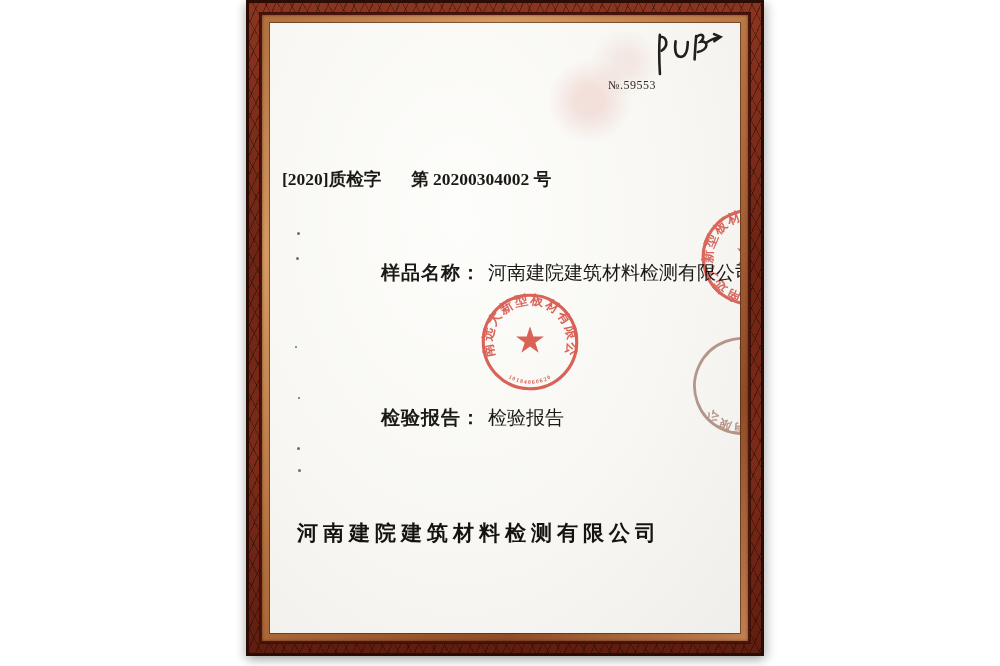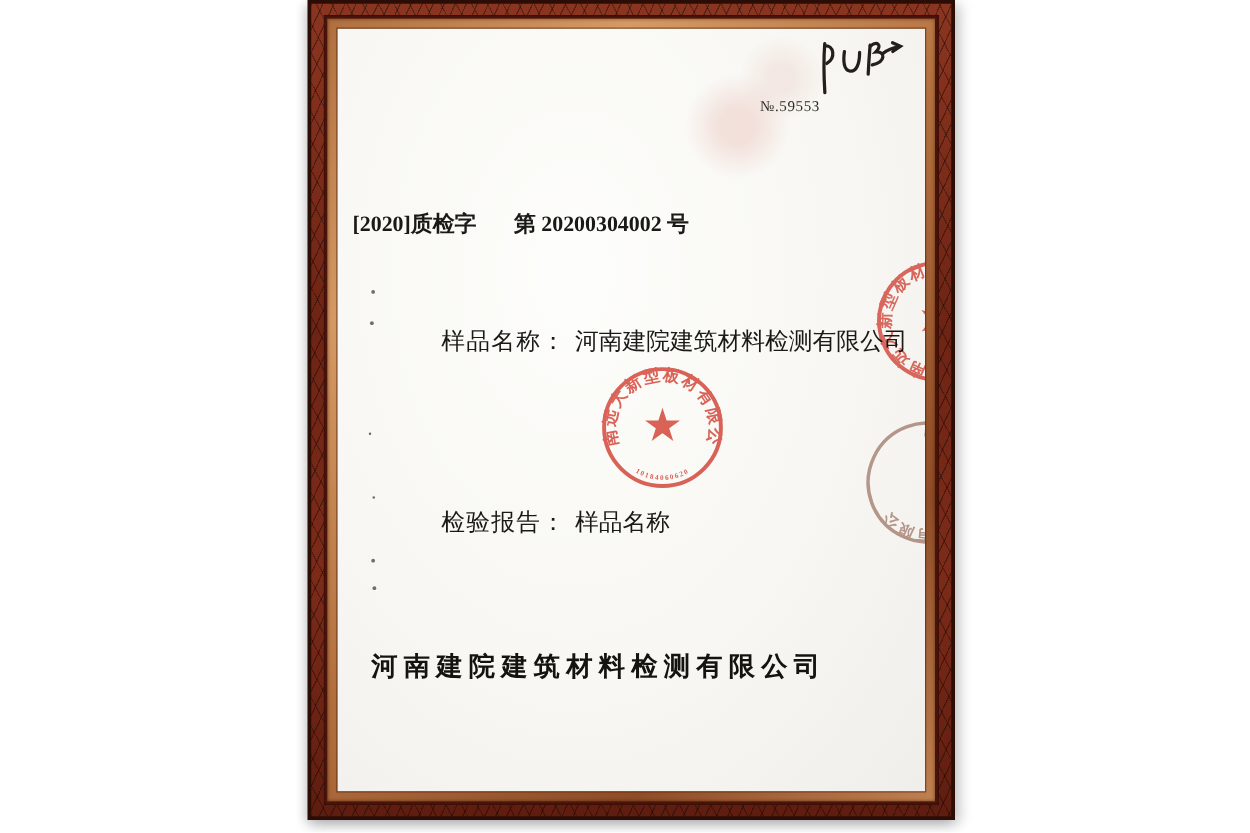"样品名称：" .field .lbl { font-weight: normal -> bold; margin-left: none -> 28px }
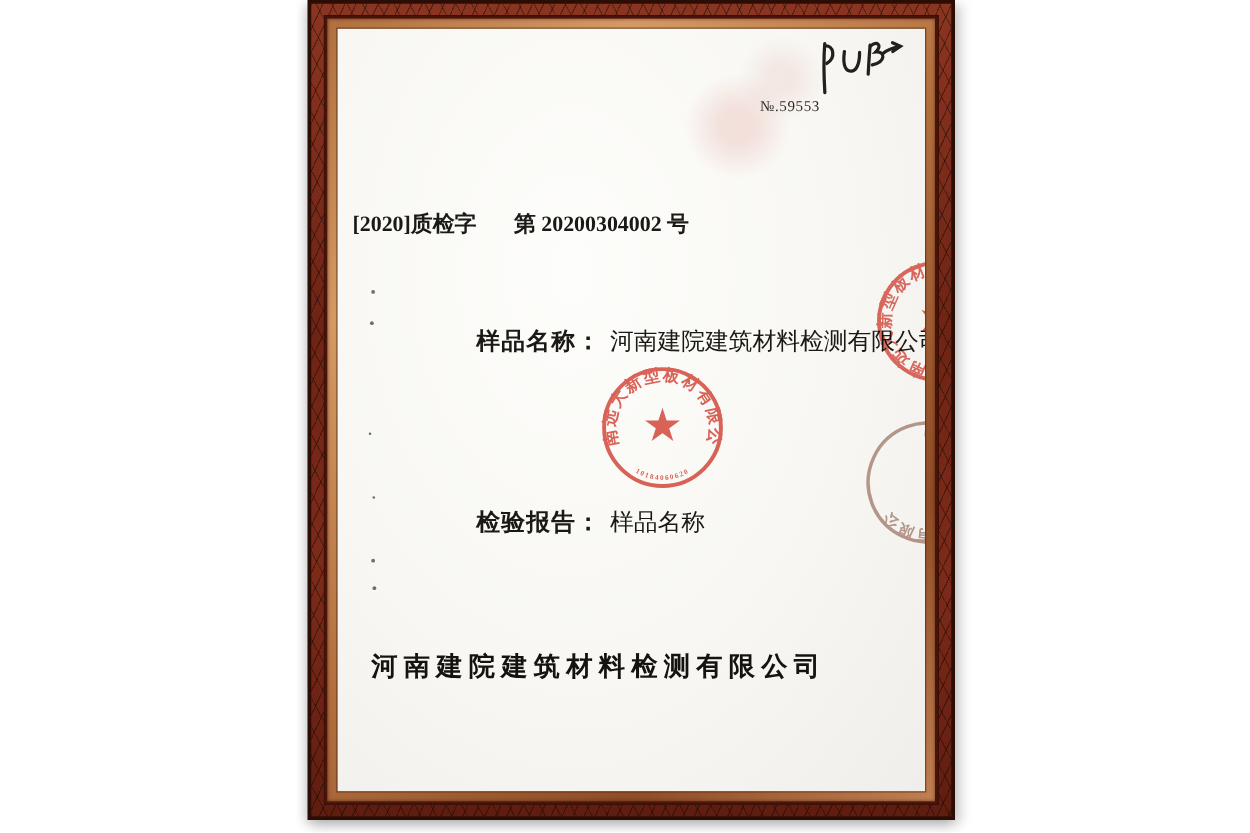"样品名称" span.val { text: 样品名称 -> 检验报告 }
